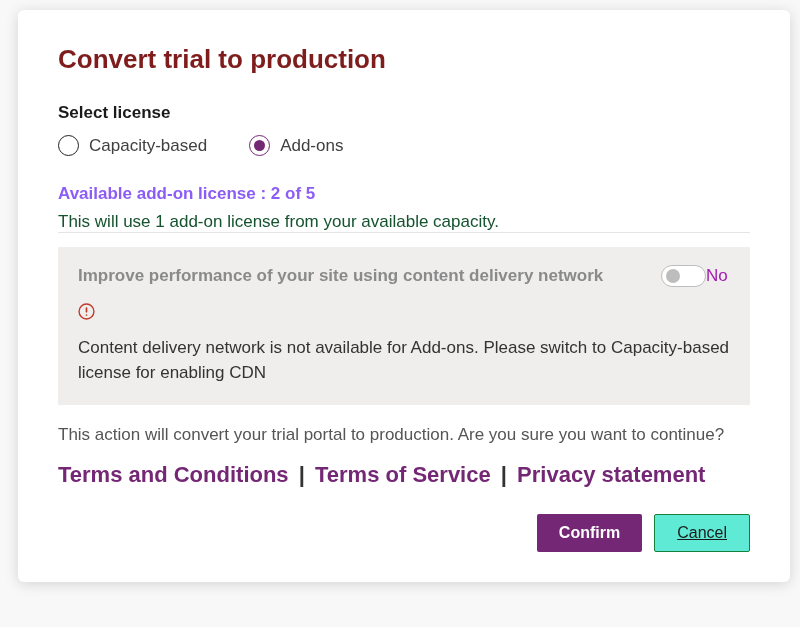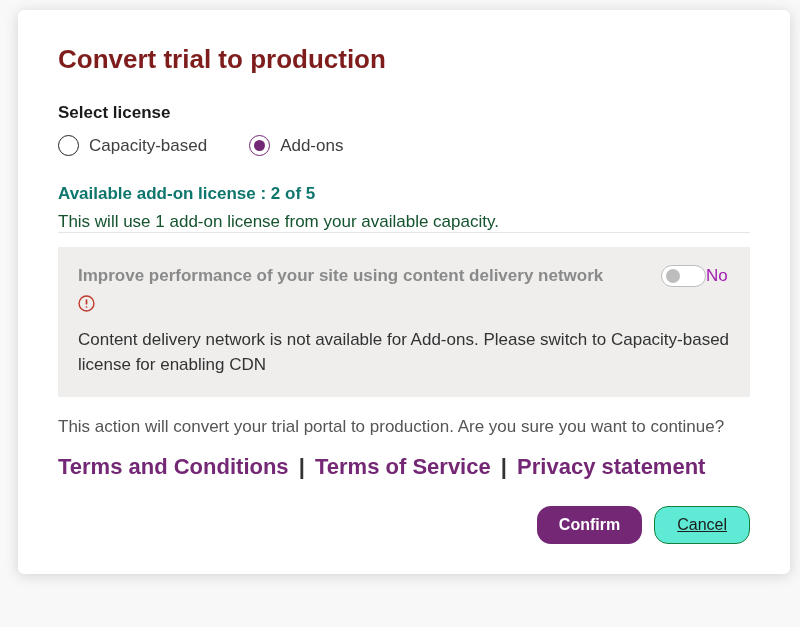"Available add-on license : 2" .avail-line { color: #0f766e -> #8b5cf6 }
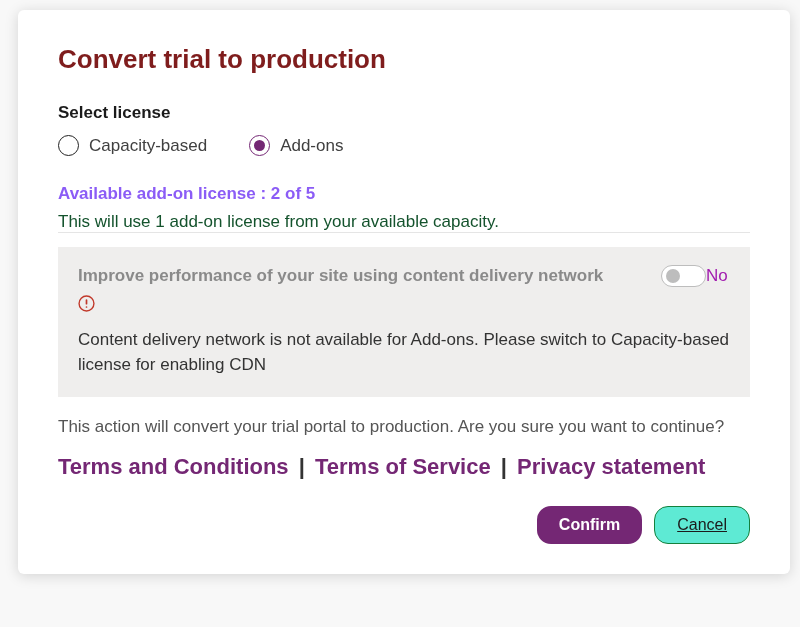"Improve performance of your site" .cdn-header { margin-bottom: 6px -> 14px }
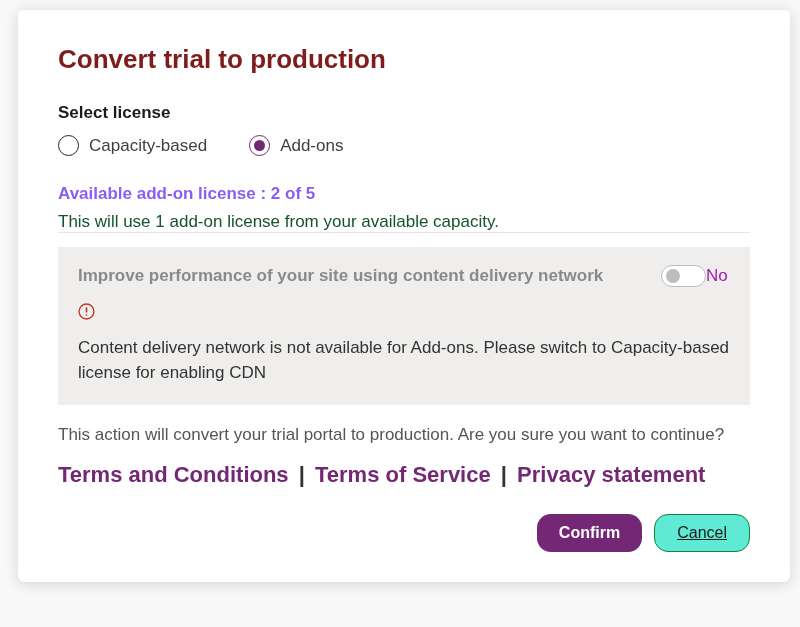"Confirm" .btn { border-radius: 14px -> 2px }
